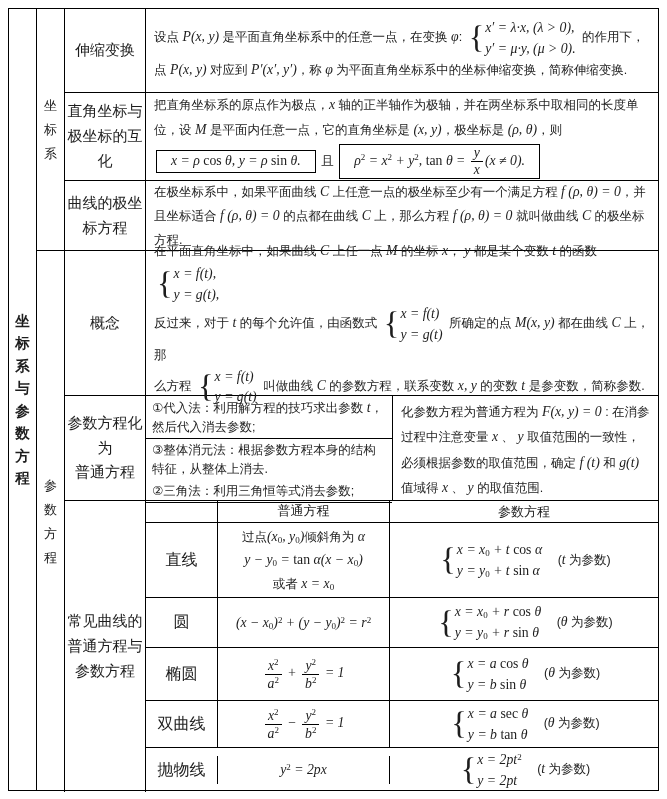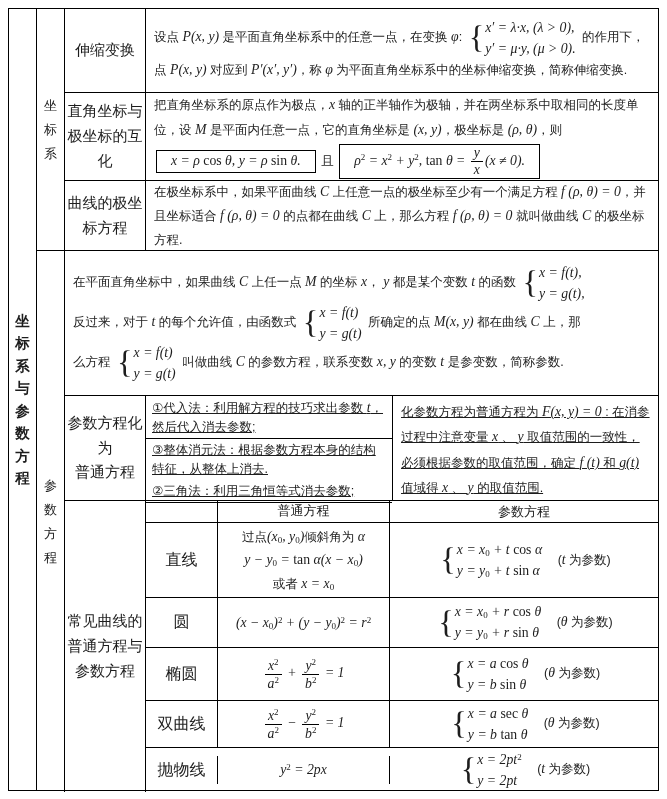"概念" div.topic { html: none -> <div>概念</div> }
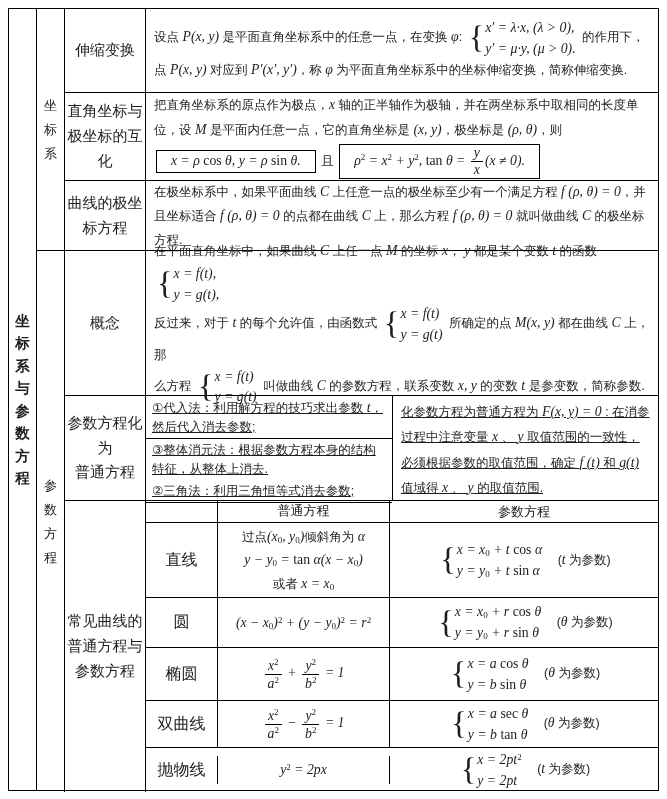"①代入法：利用解方程的技巧求出参数 t，然后代入消去参数;" .r5c { text-decoration: underline -> none }
